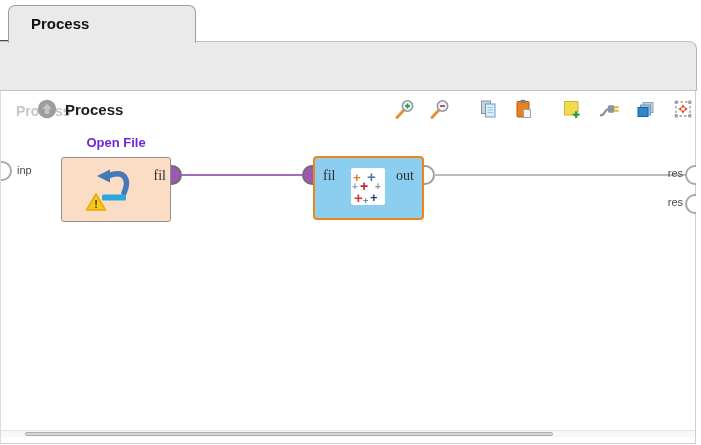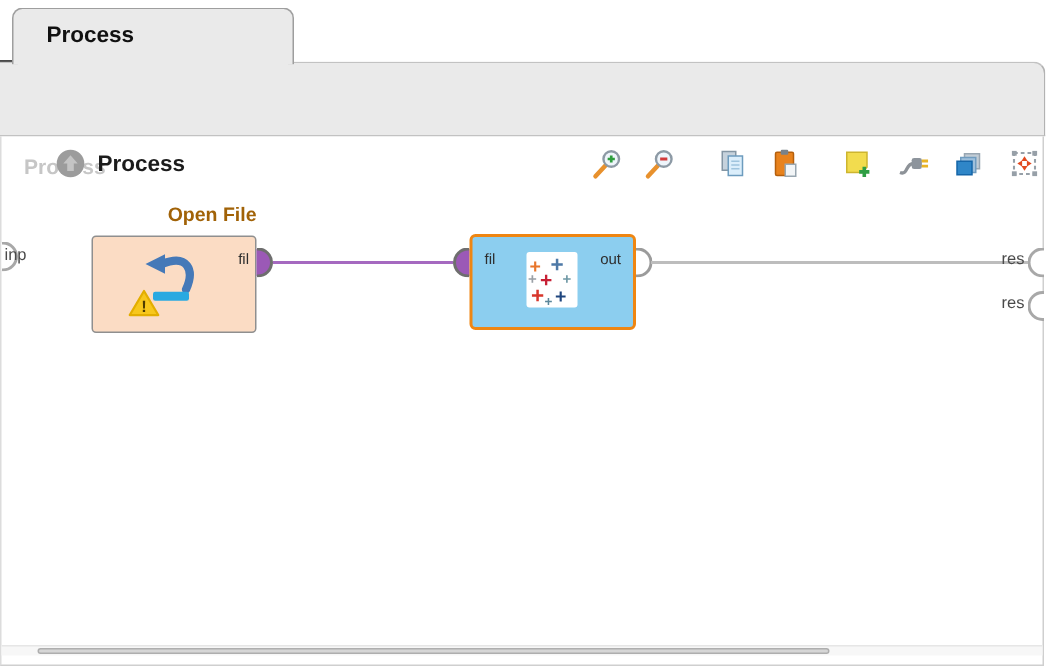"Open File" .open-title { color: #a16207 -> #6d28d9; text-align: right -> none }
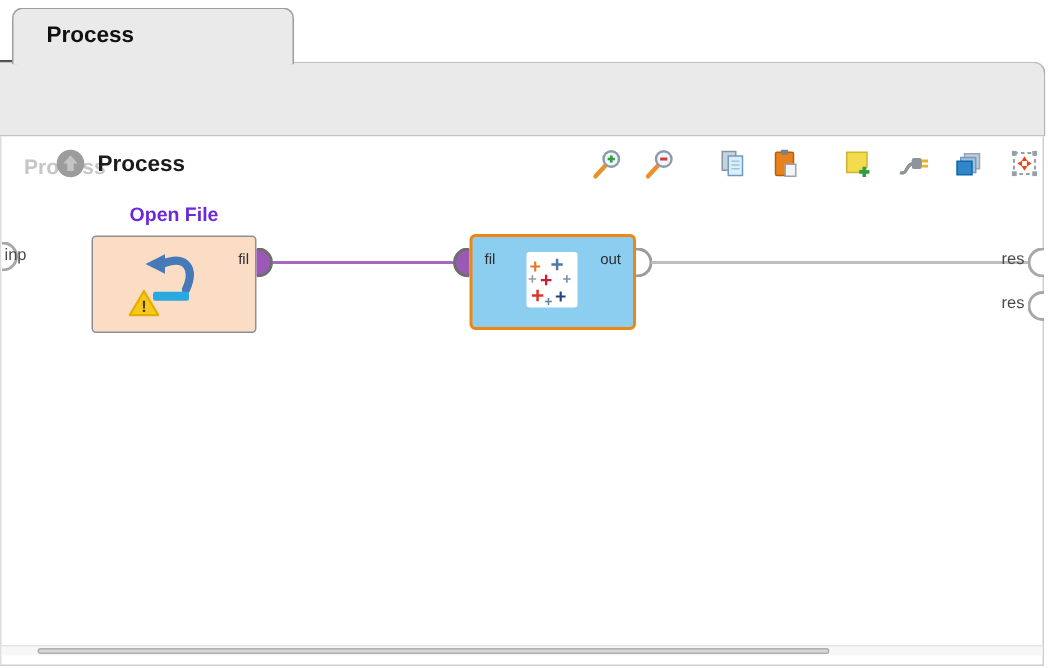"inp" div.abs { left: 2px -> 16px }
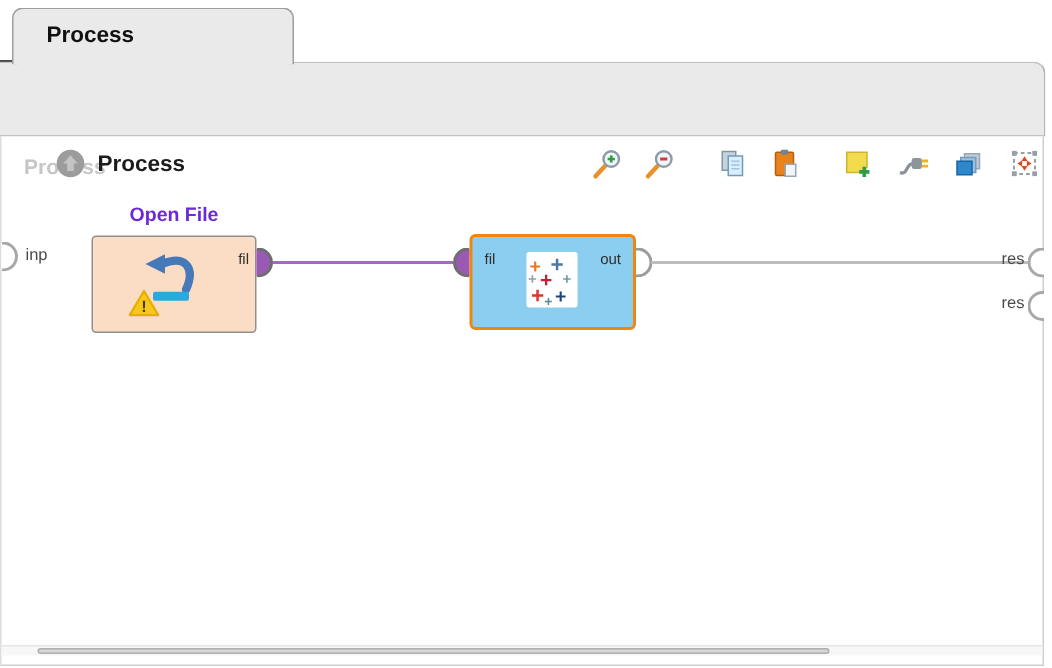"fil" .port-label { font-family: none -> Liberation Serif, serif; font-size: 10px -> 14px }
